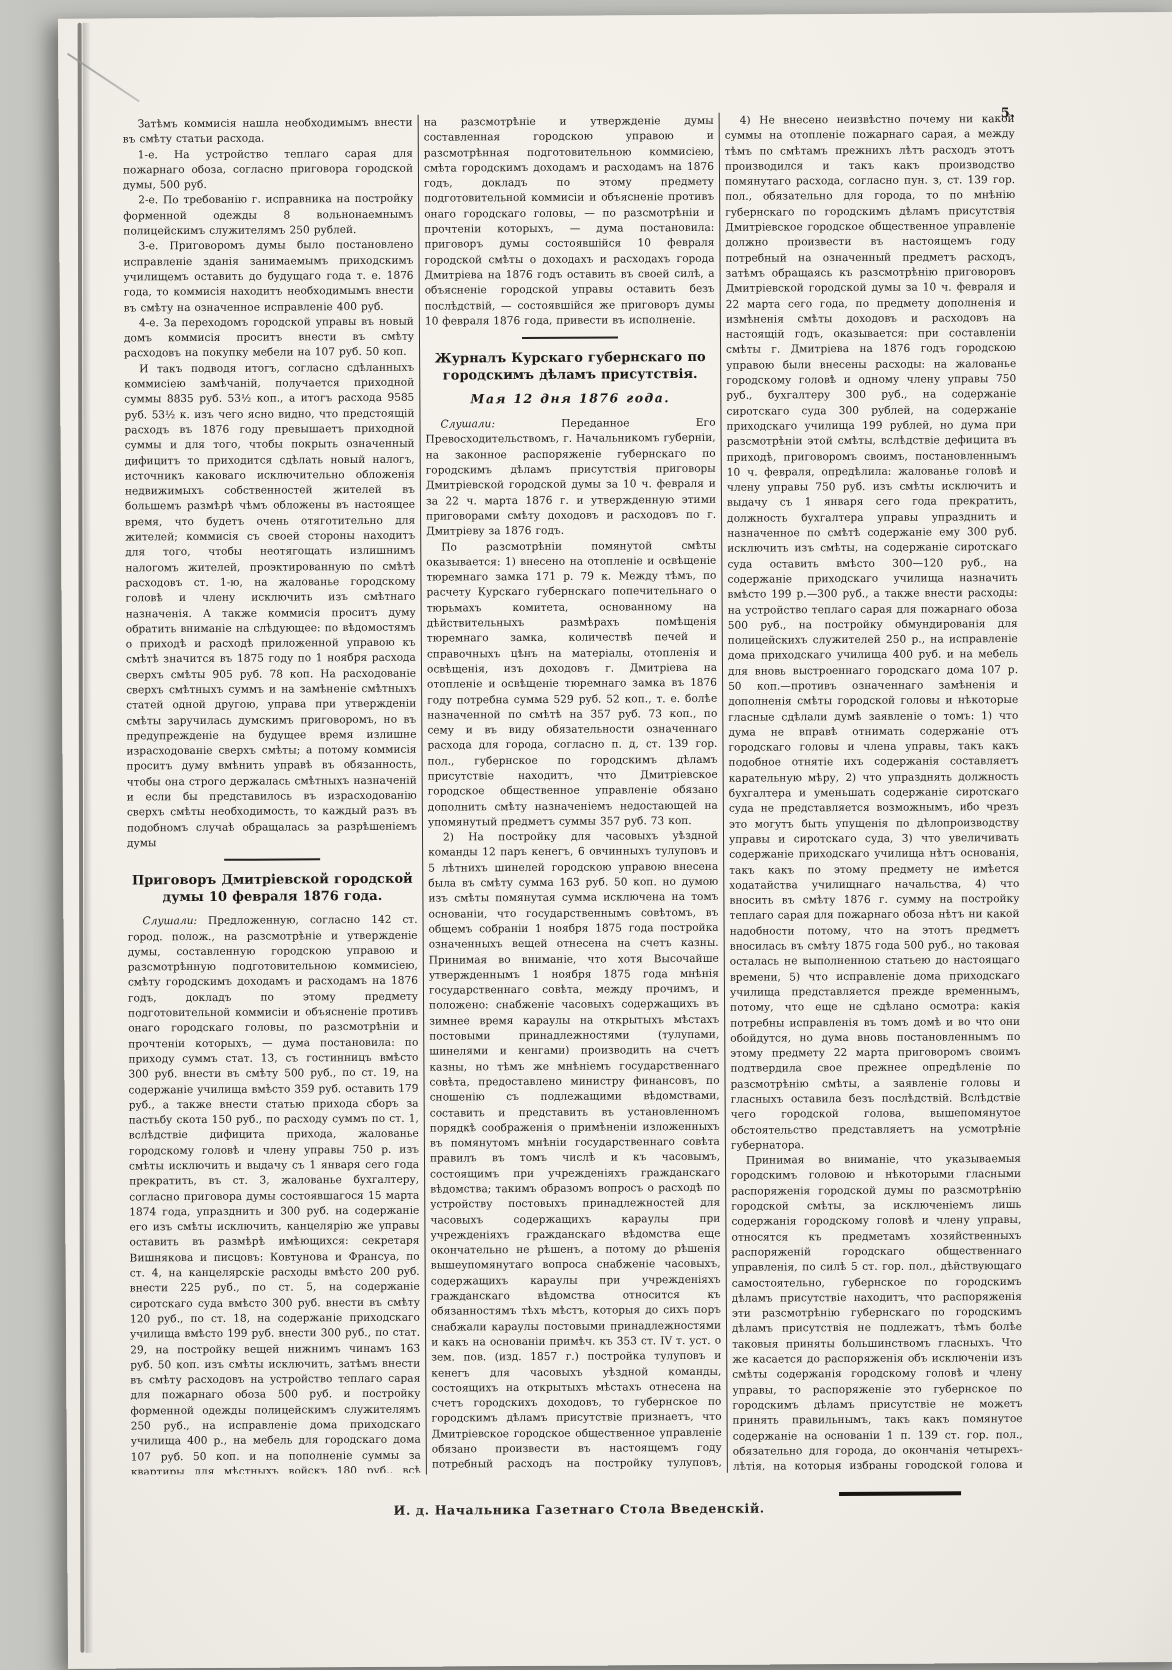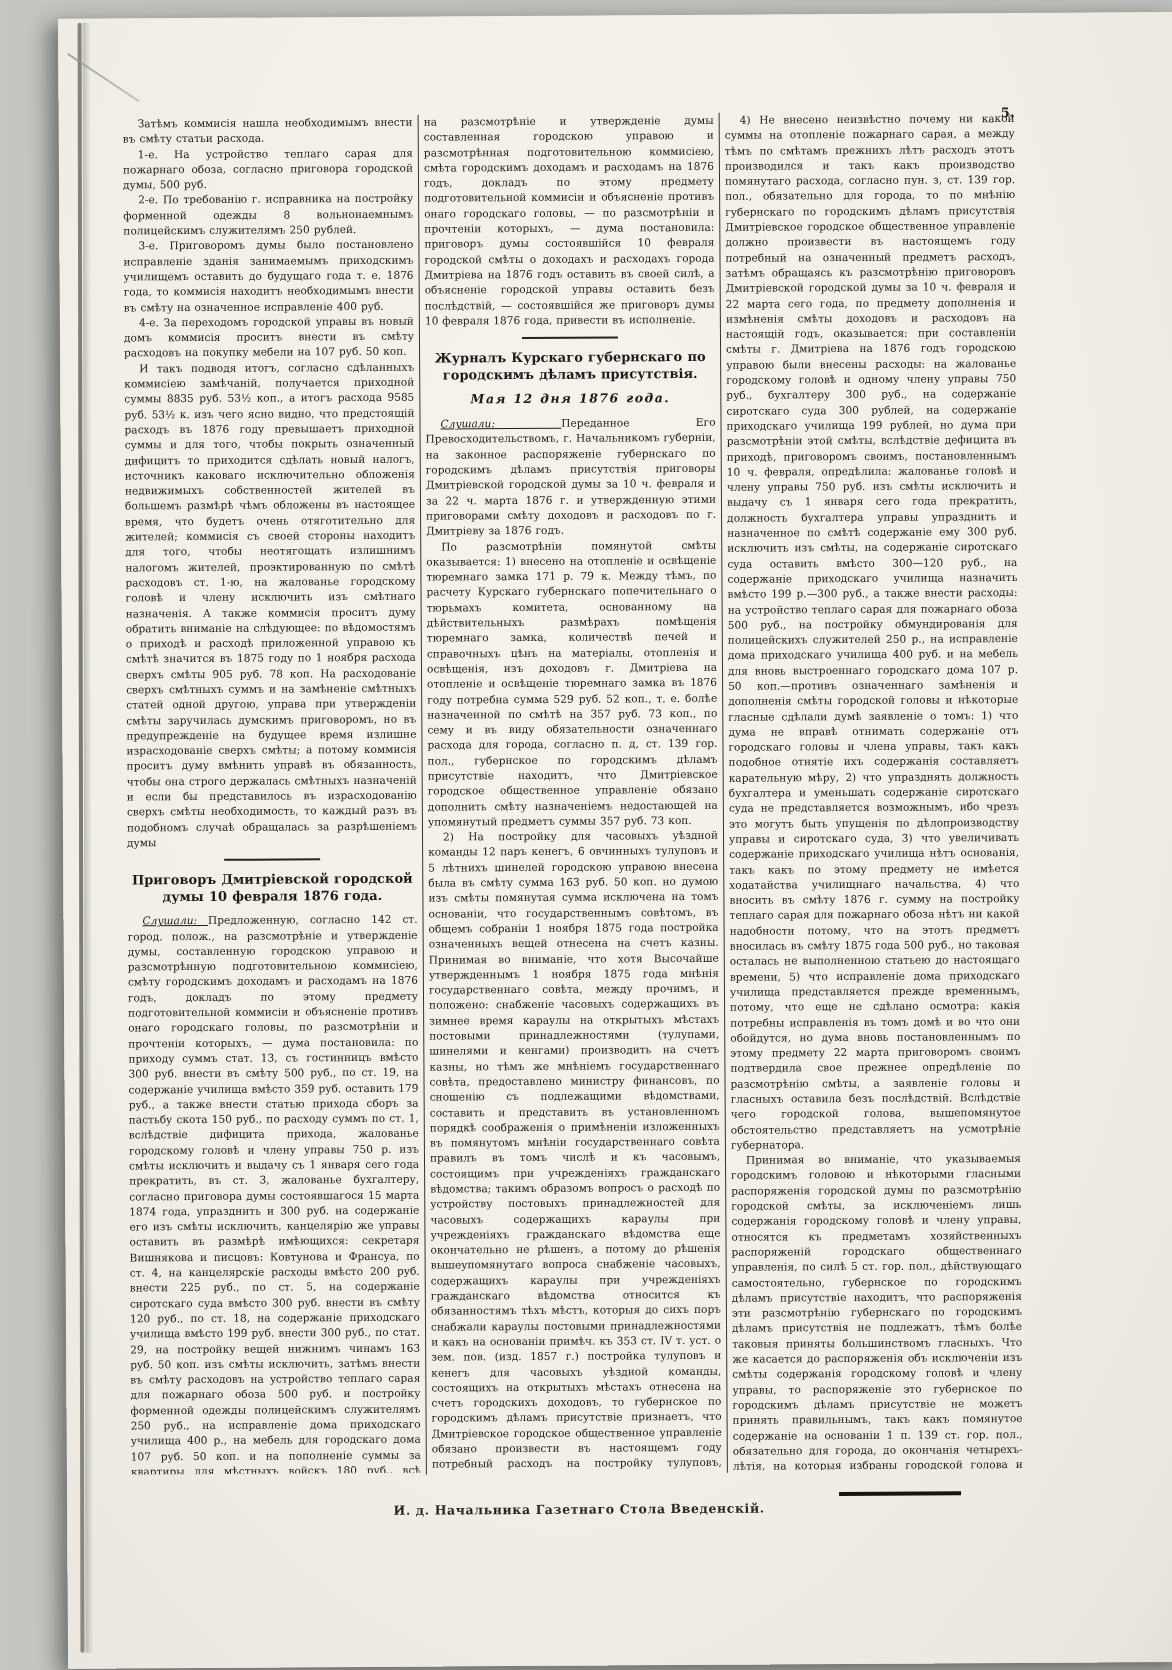"Слушали:" .lead { text-decoration: underline -> none }
